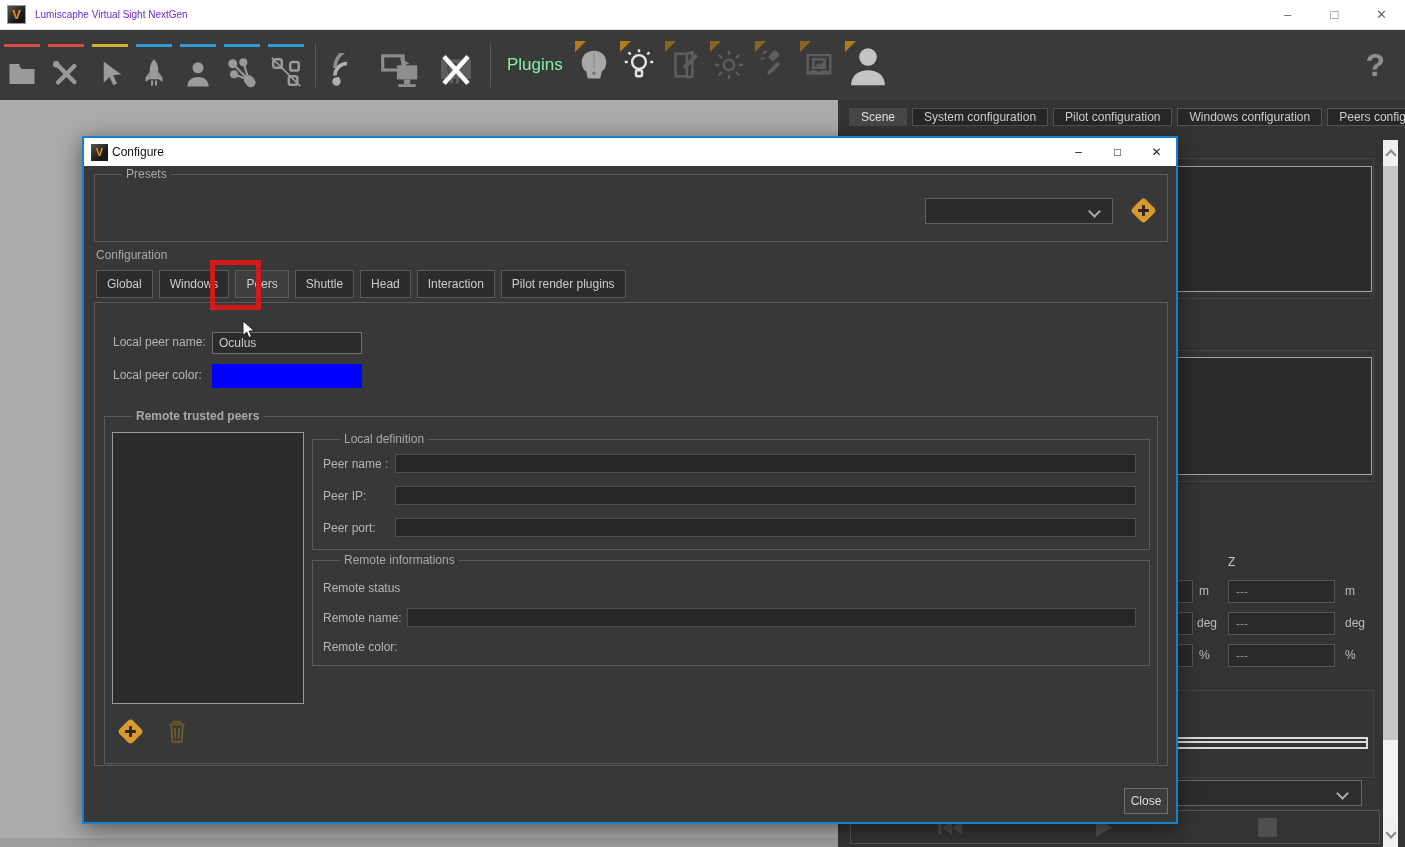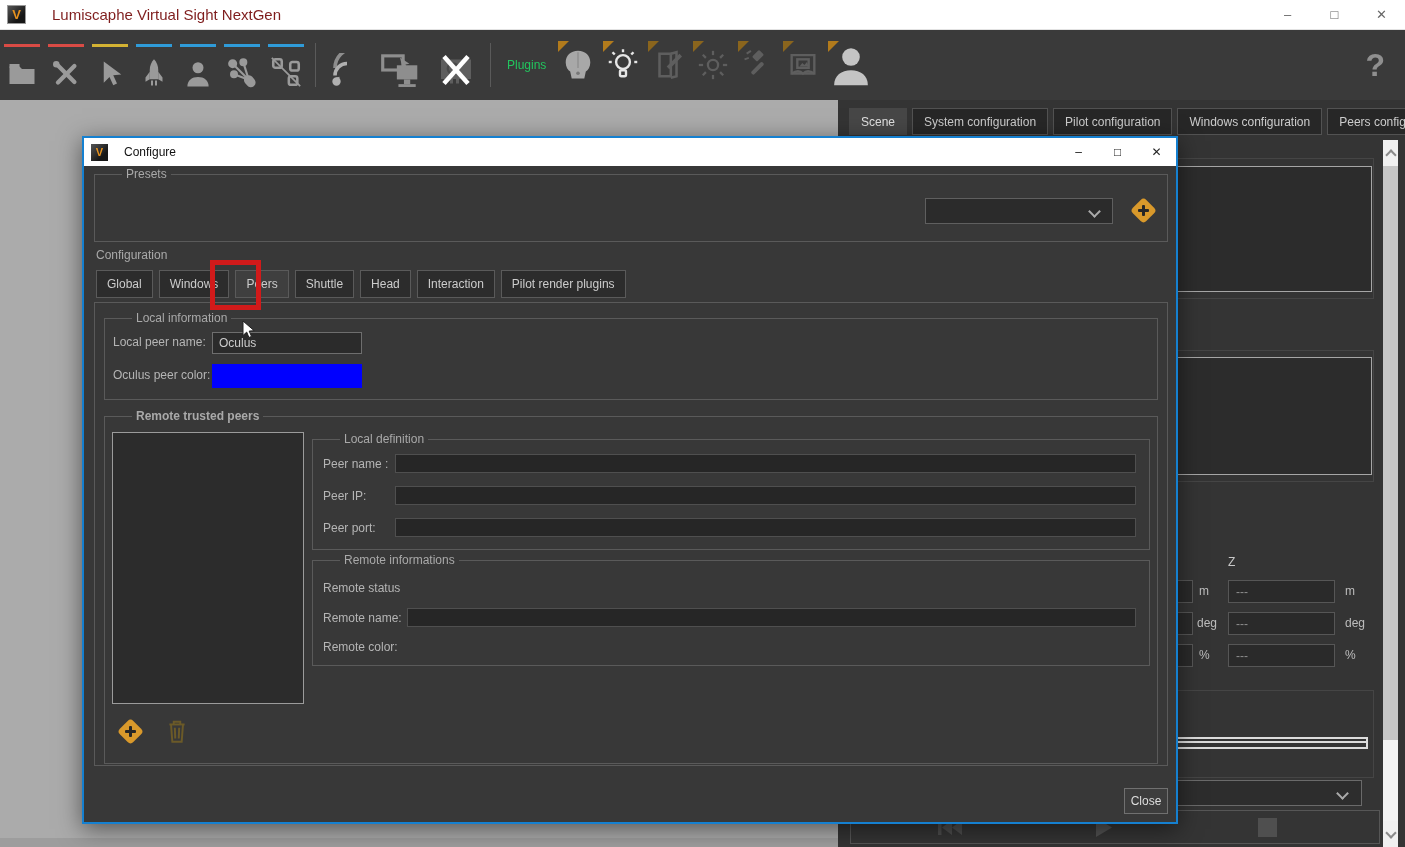"Lumiscaphe Virtual Sight NextGen" .title-text { color: #7f1d1d -> #6d28d9; font-size: 15px -> 10px; margin-left: 26px -> 9px }
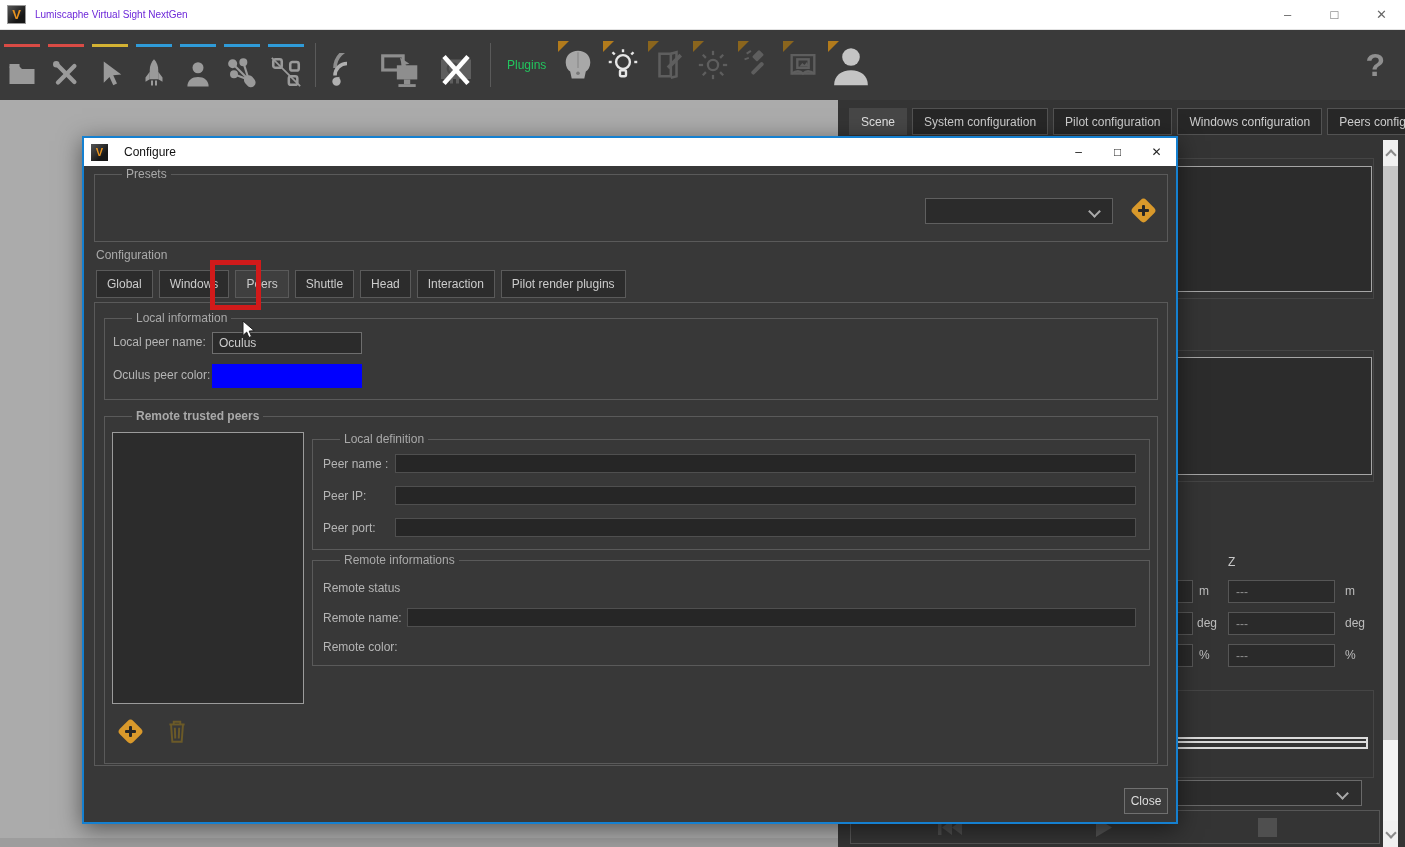"Plugins" .plugins-label { color: #22c55e -> #86efac; font-size: 12px -> 17px }
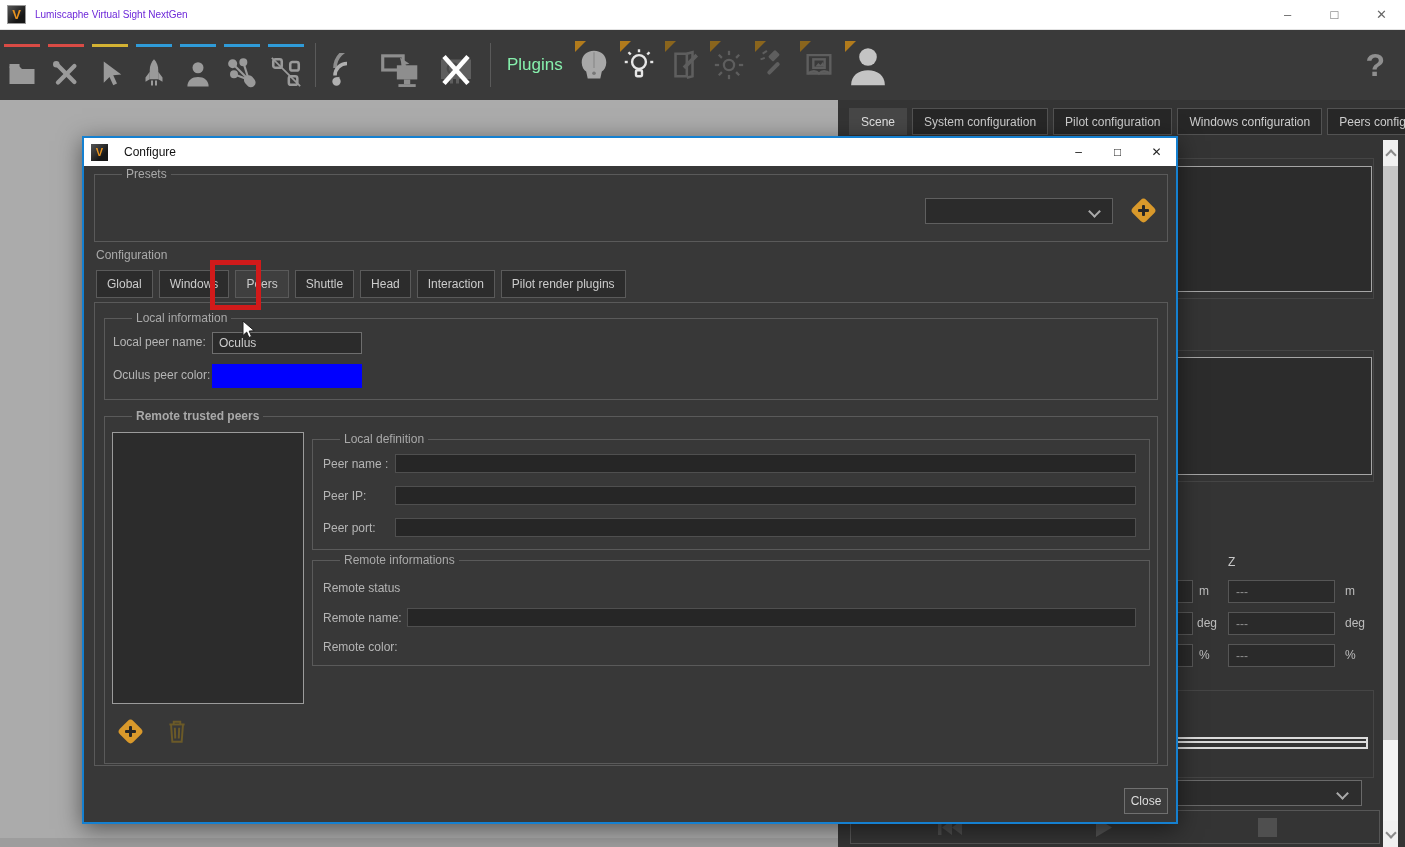"Scene" .rtab { height: 27px -> 18px }
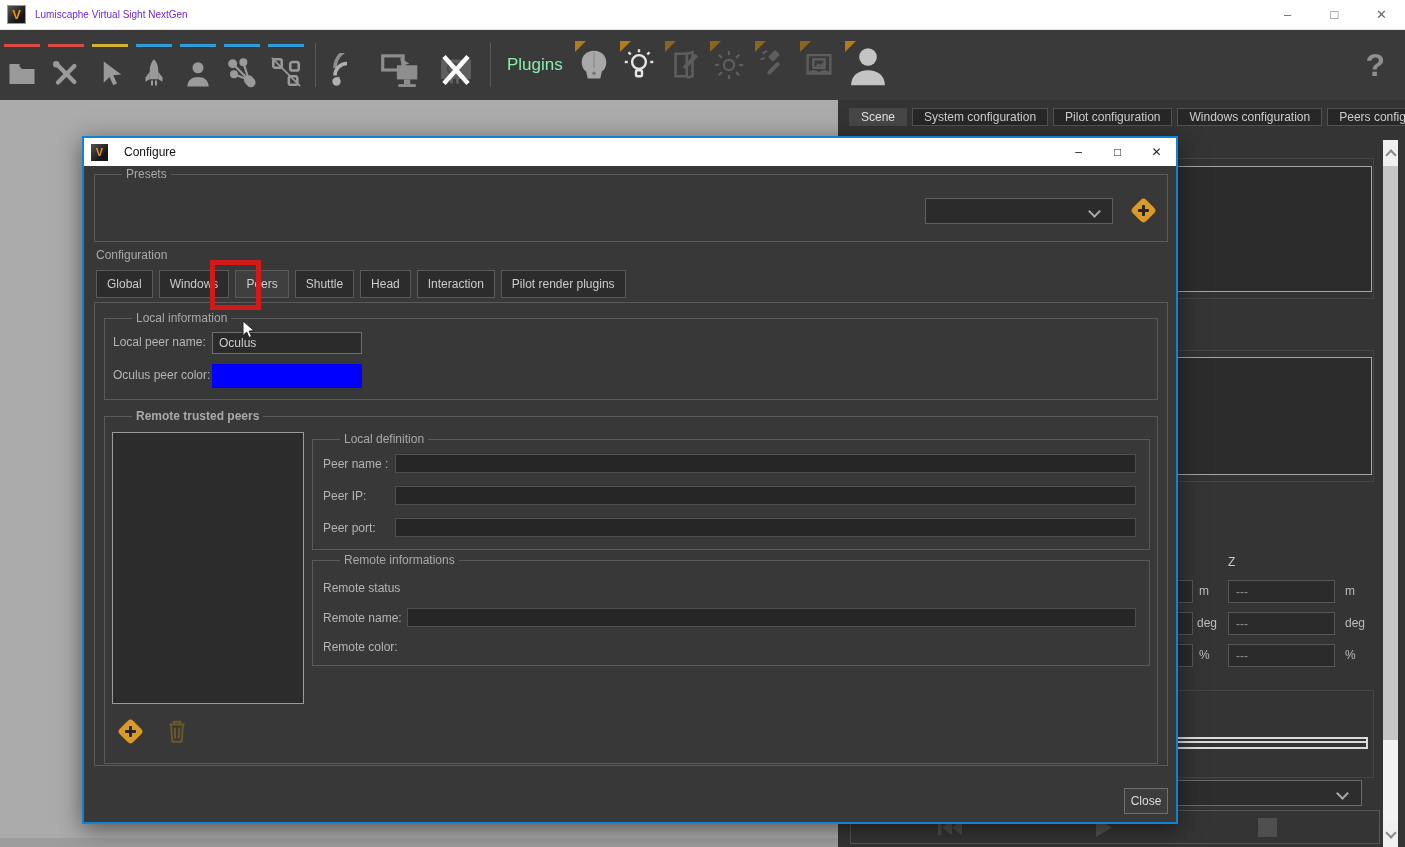"Configure" .dlg-title { margin-left: 16px -> 4px }
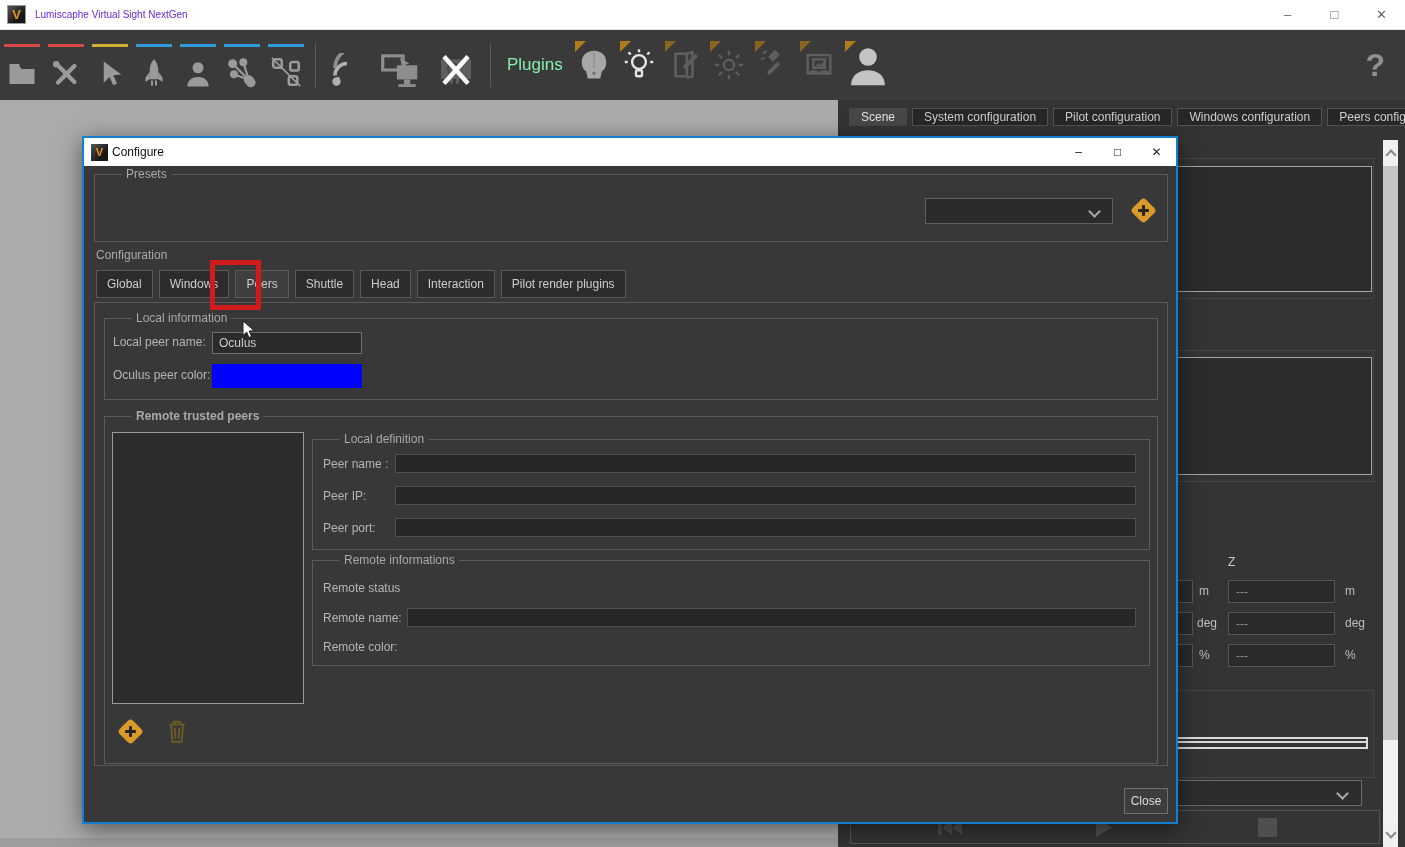"Local information" div.gbox { html: <div> <span>Local information</span> </div> -> none }
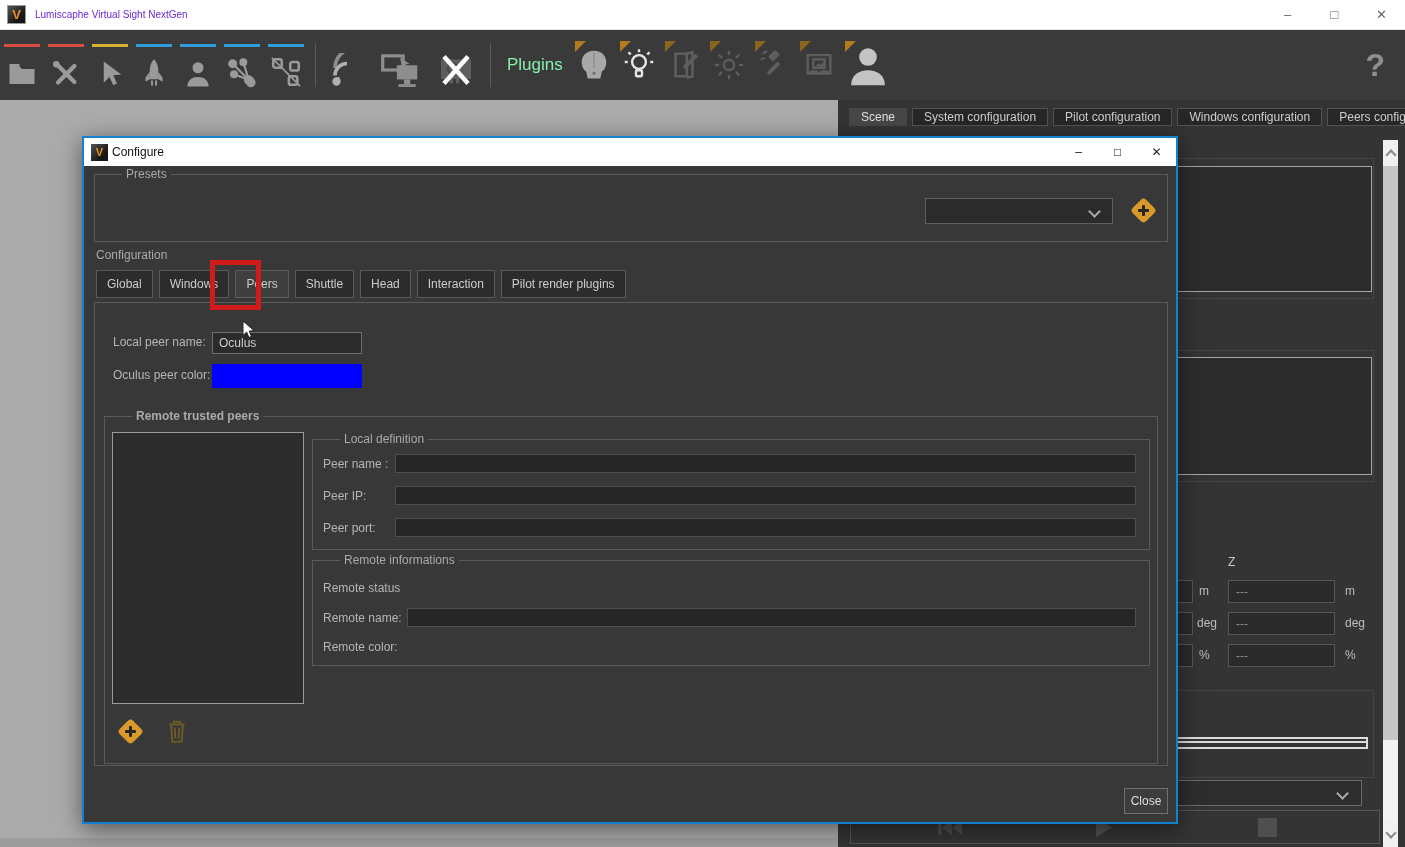"Oculus peer color:" div.plain-label { text: Oculus -> Local }
